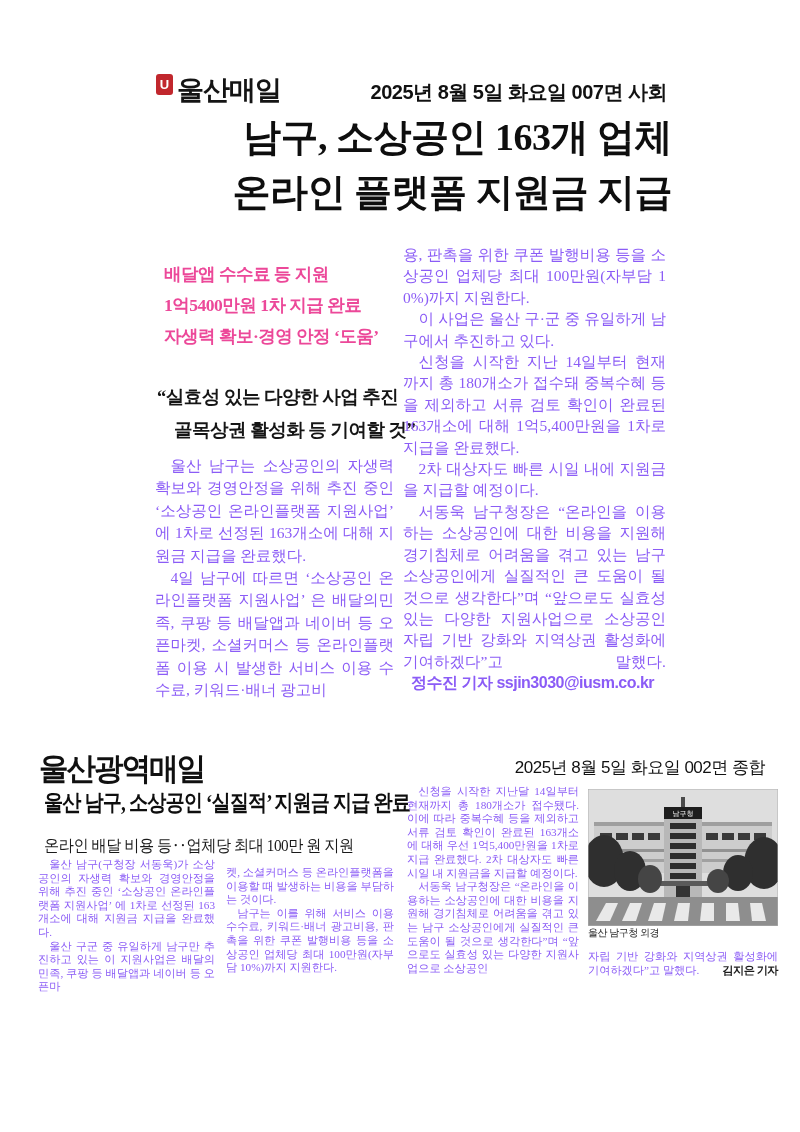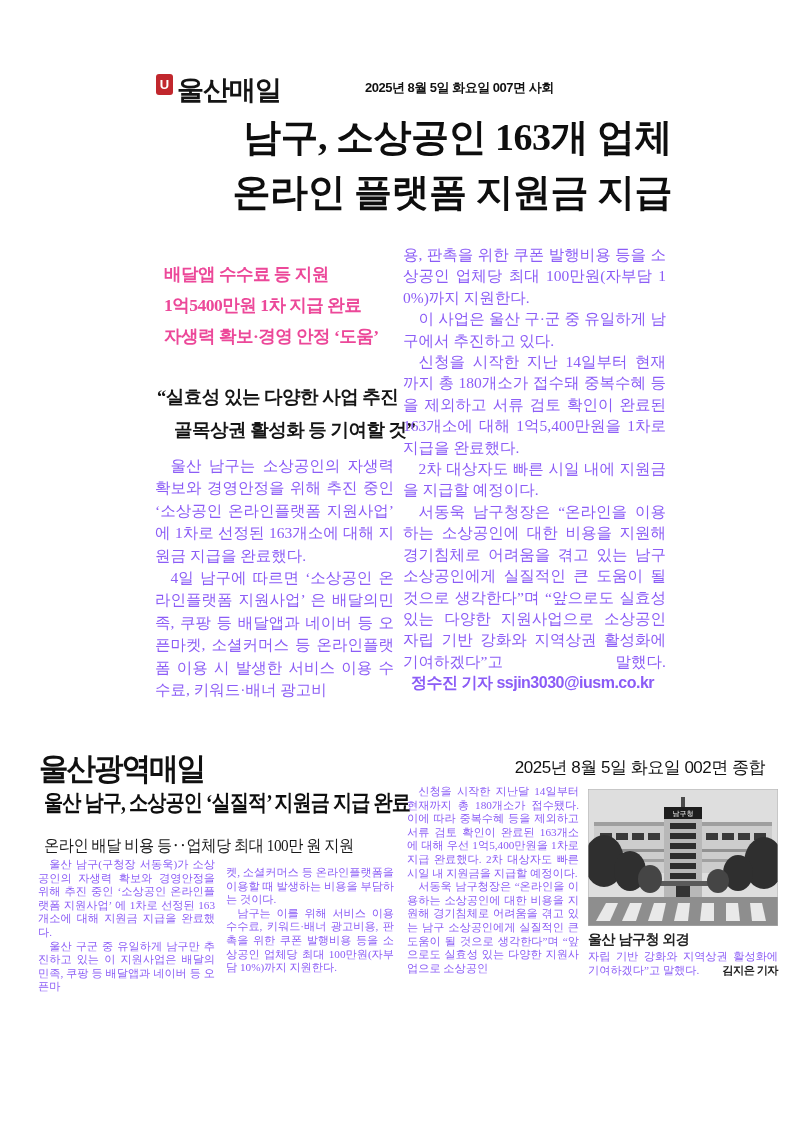"2025년 8월 5일 화요일 007면" .a1-dateline { font-size: 13px -> 20px; text-align: none -> right }
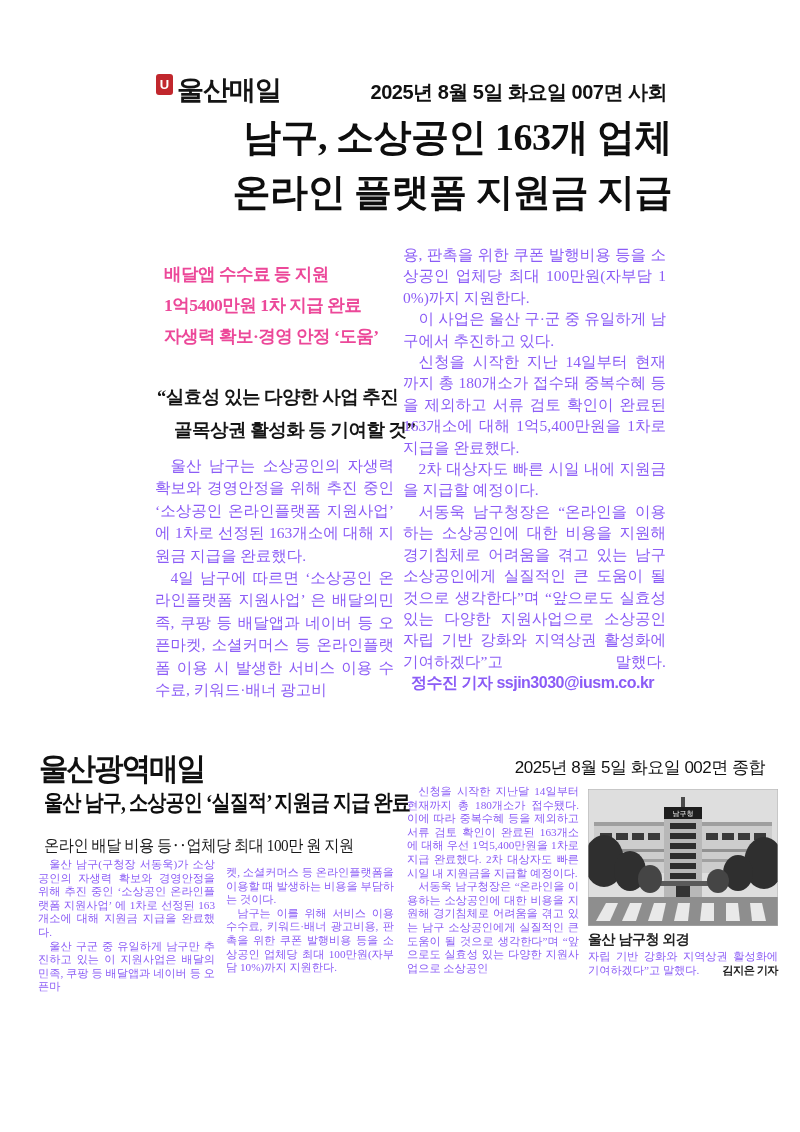"울산 남구청 외경" .photo-caption { font-size: 14px -> 10px; font-weight: bold -> normal; margin-top: 5px -> none }
